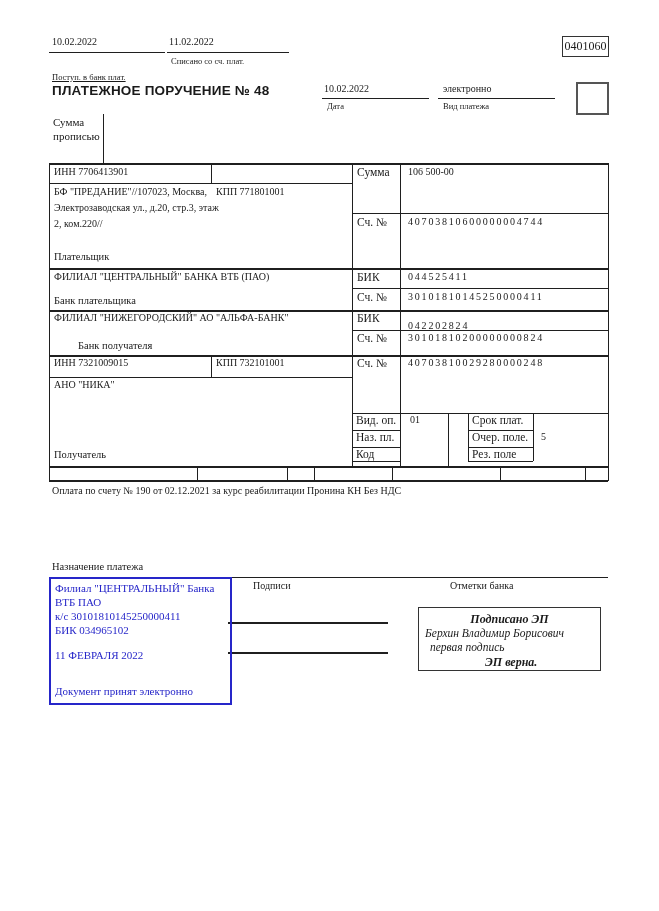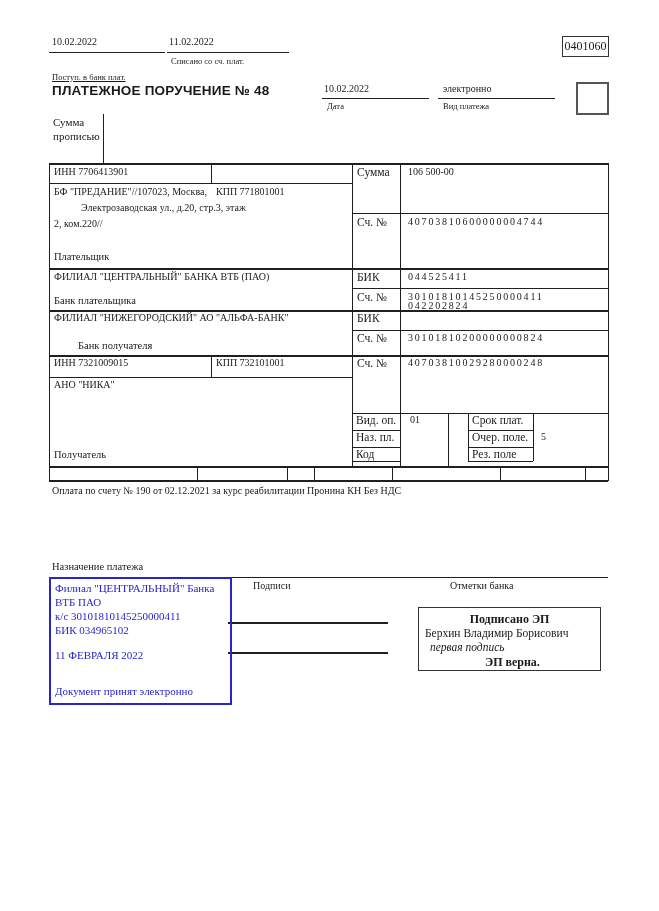"Электрозаводская ул., д.20, стр.3, этаж" div.t { margin-left: 27px -> none }
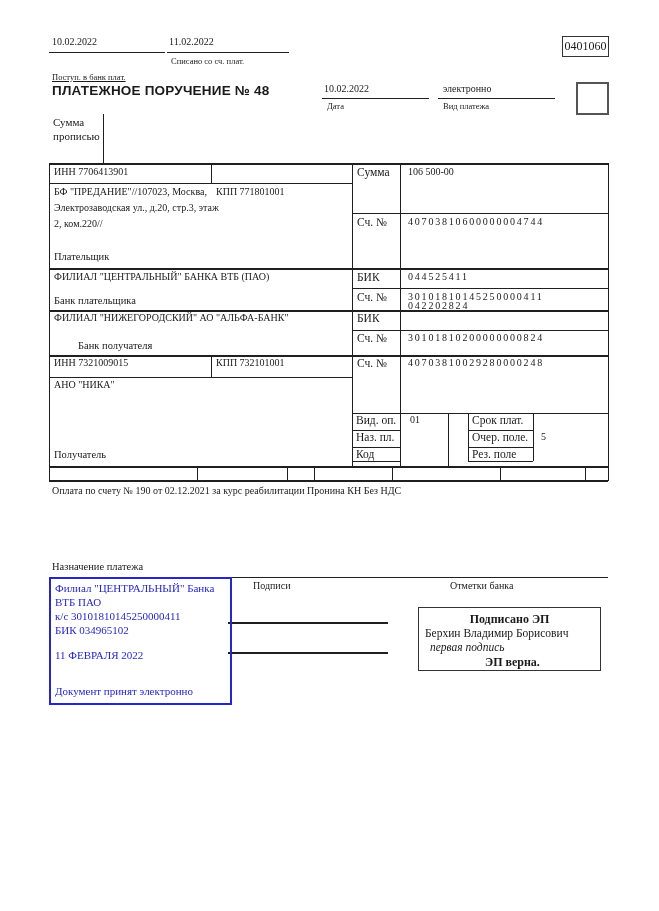"042202824" div.t { top: 300px -> 320px }
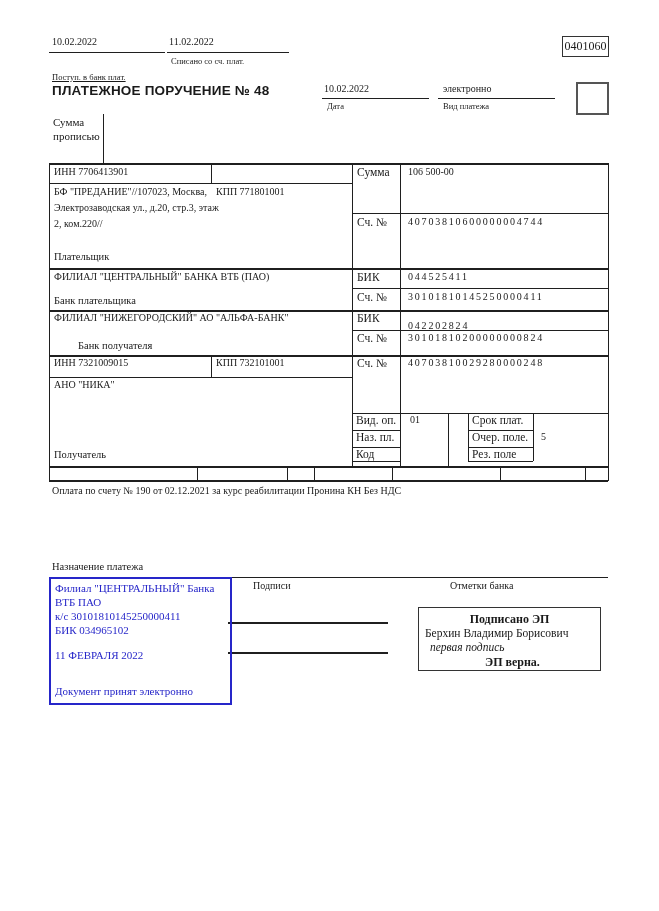"Подписано ЭП" .ep div { font-style: none -> italic }
